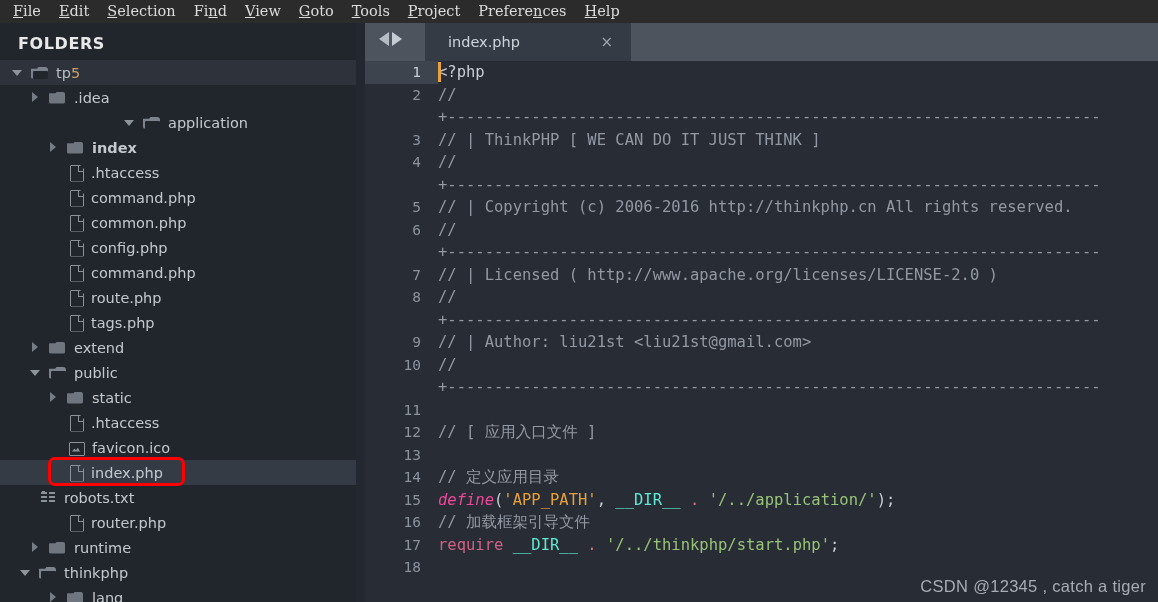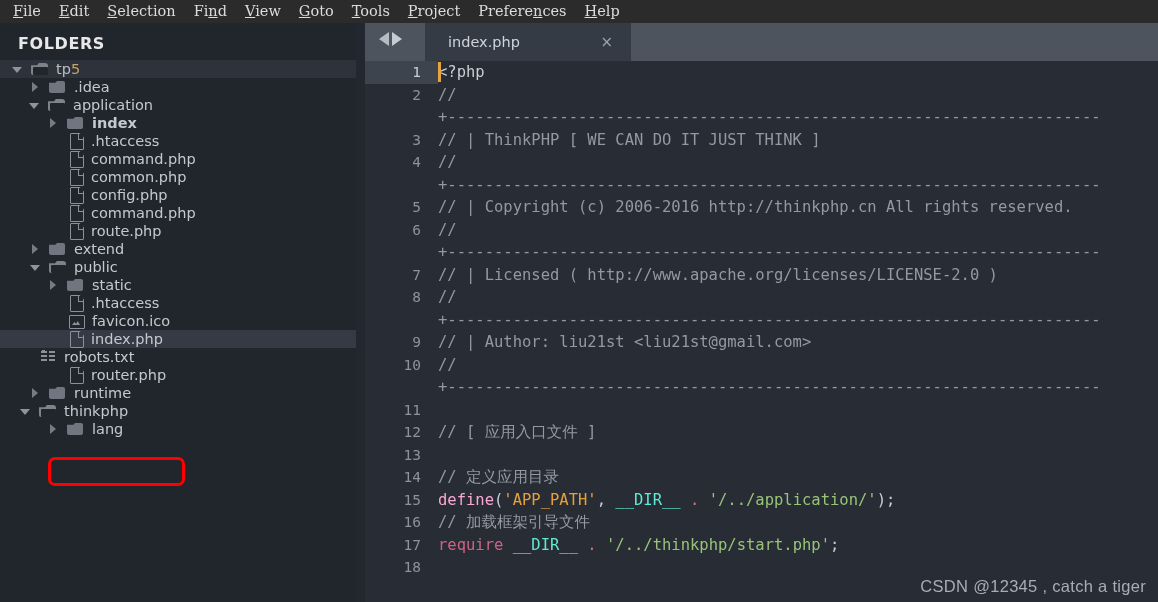"tp5" .row { height: 18px -> 25px }
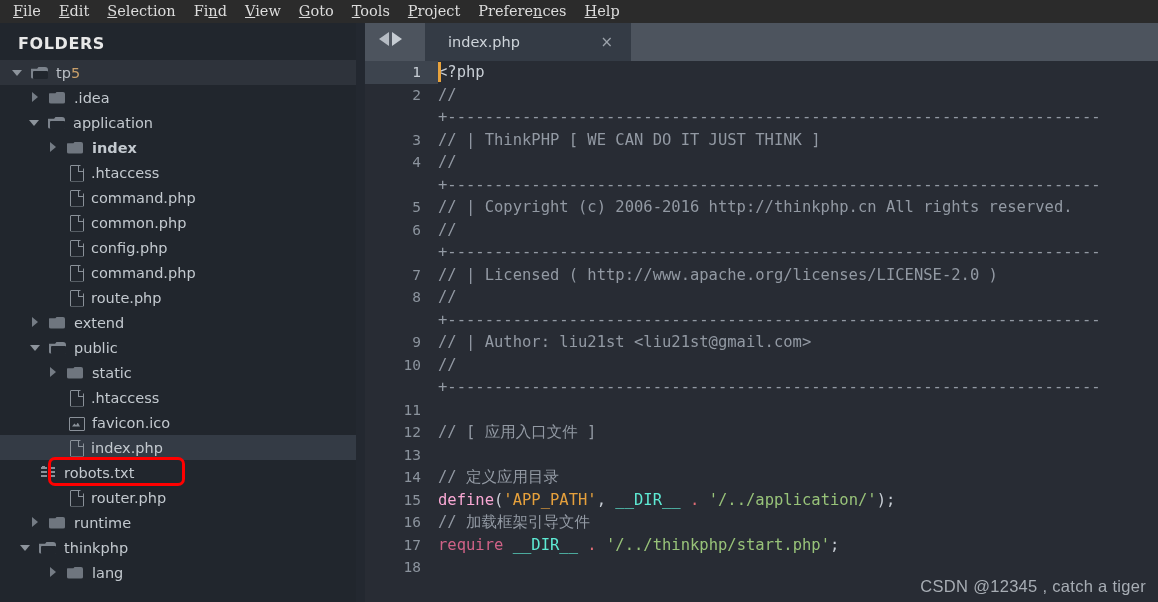"application" div.row { justify-content: none -> center; padding-left: 29px -> 16px }
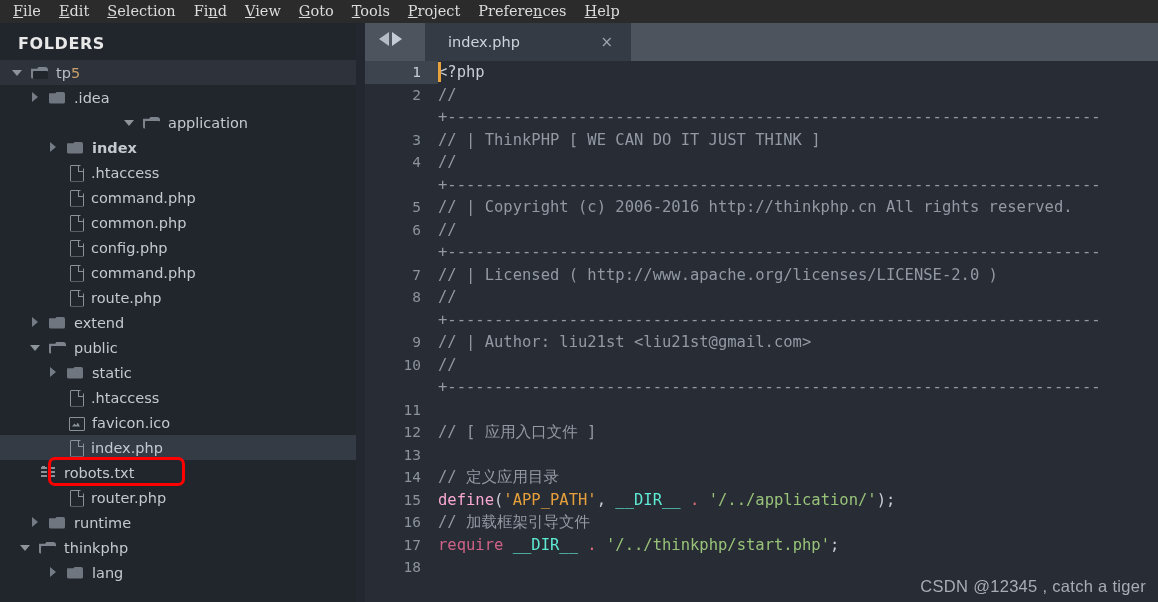"tags.php" div.row { html: none -> <div> <span></span> <span></span> <span>tags.php</span> </div> }
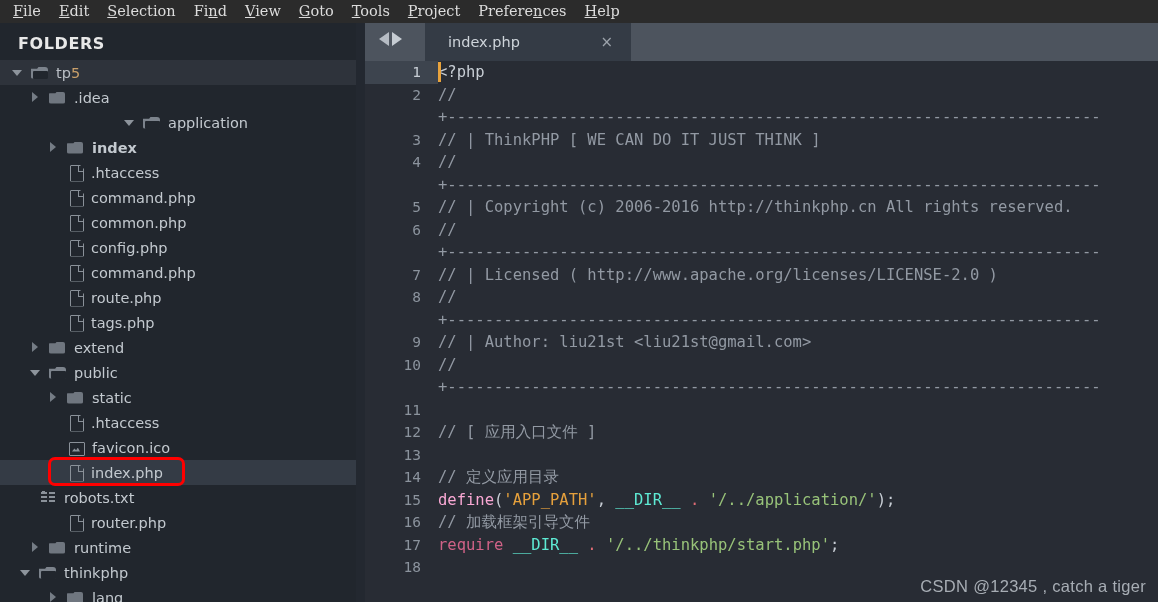"define" .fn { color: #f9a8d4 -> #ec4899; font-style: none -> italic }
